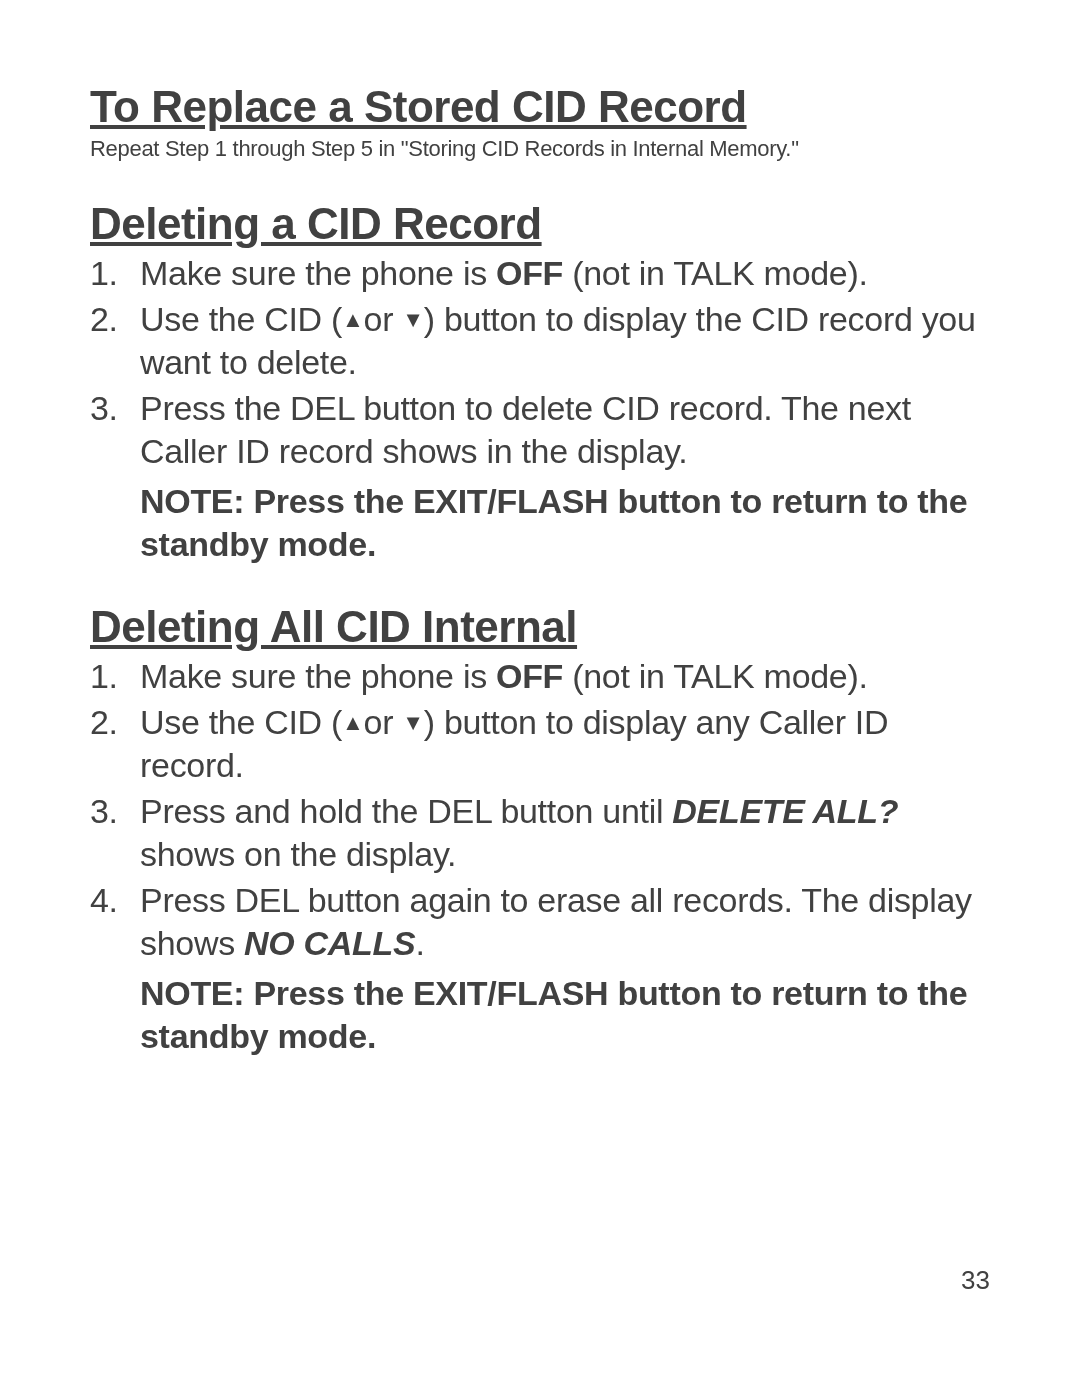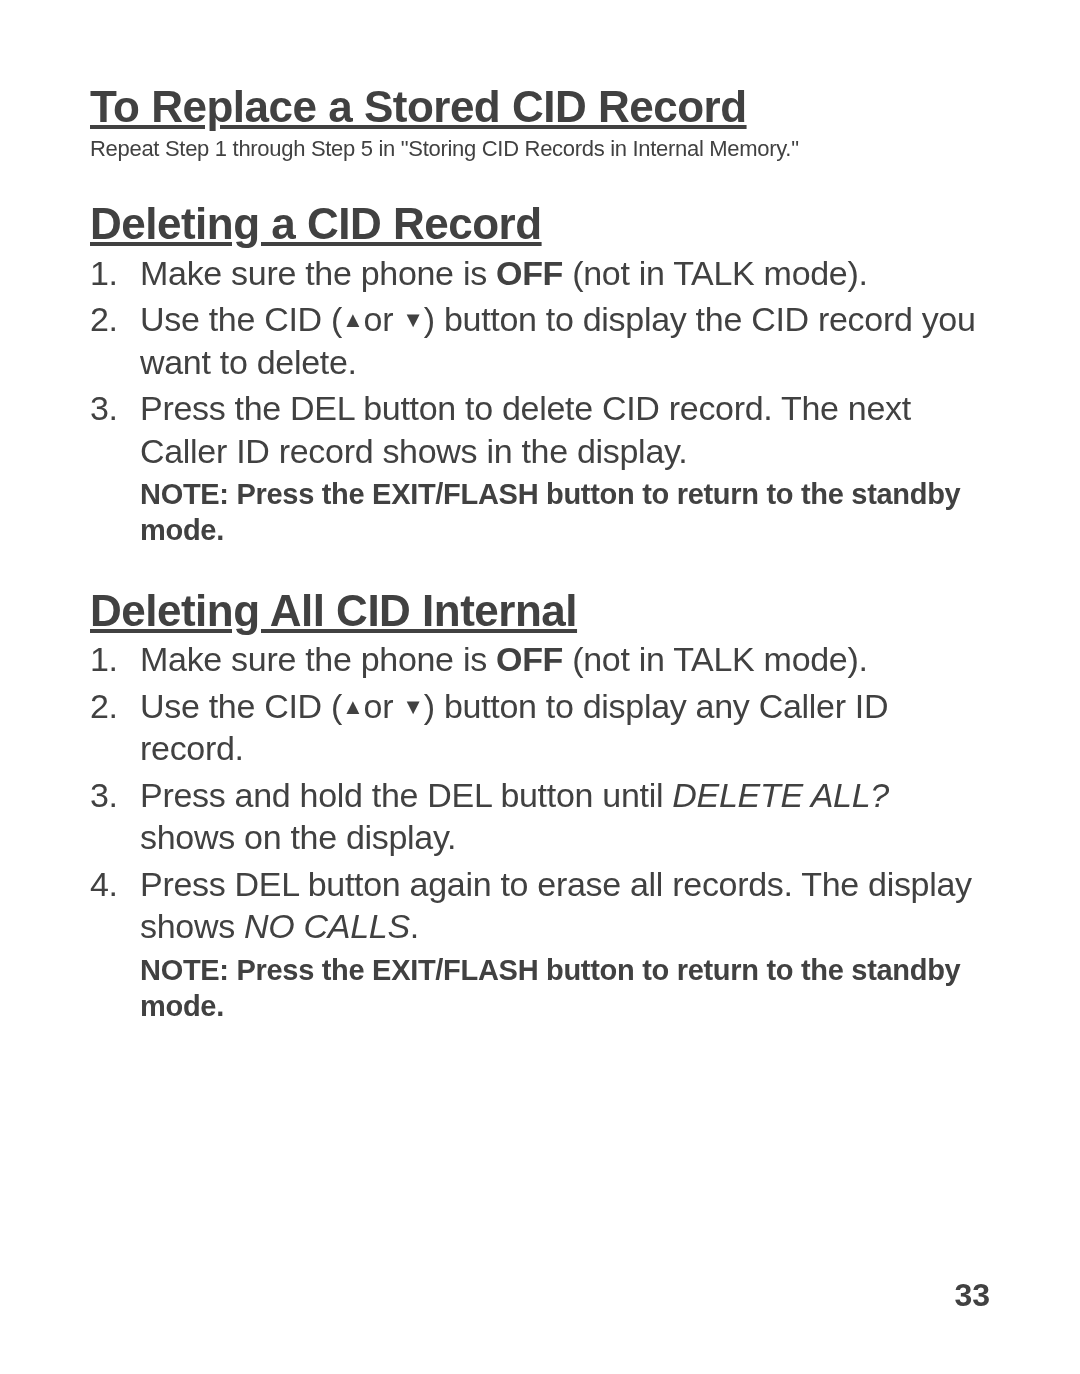"NOTE: Press the EXIT/FLASH button" .note { font-size: 29px -> 34px; margin-top: none -> 8px }
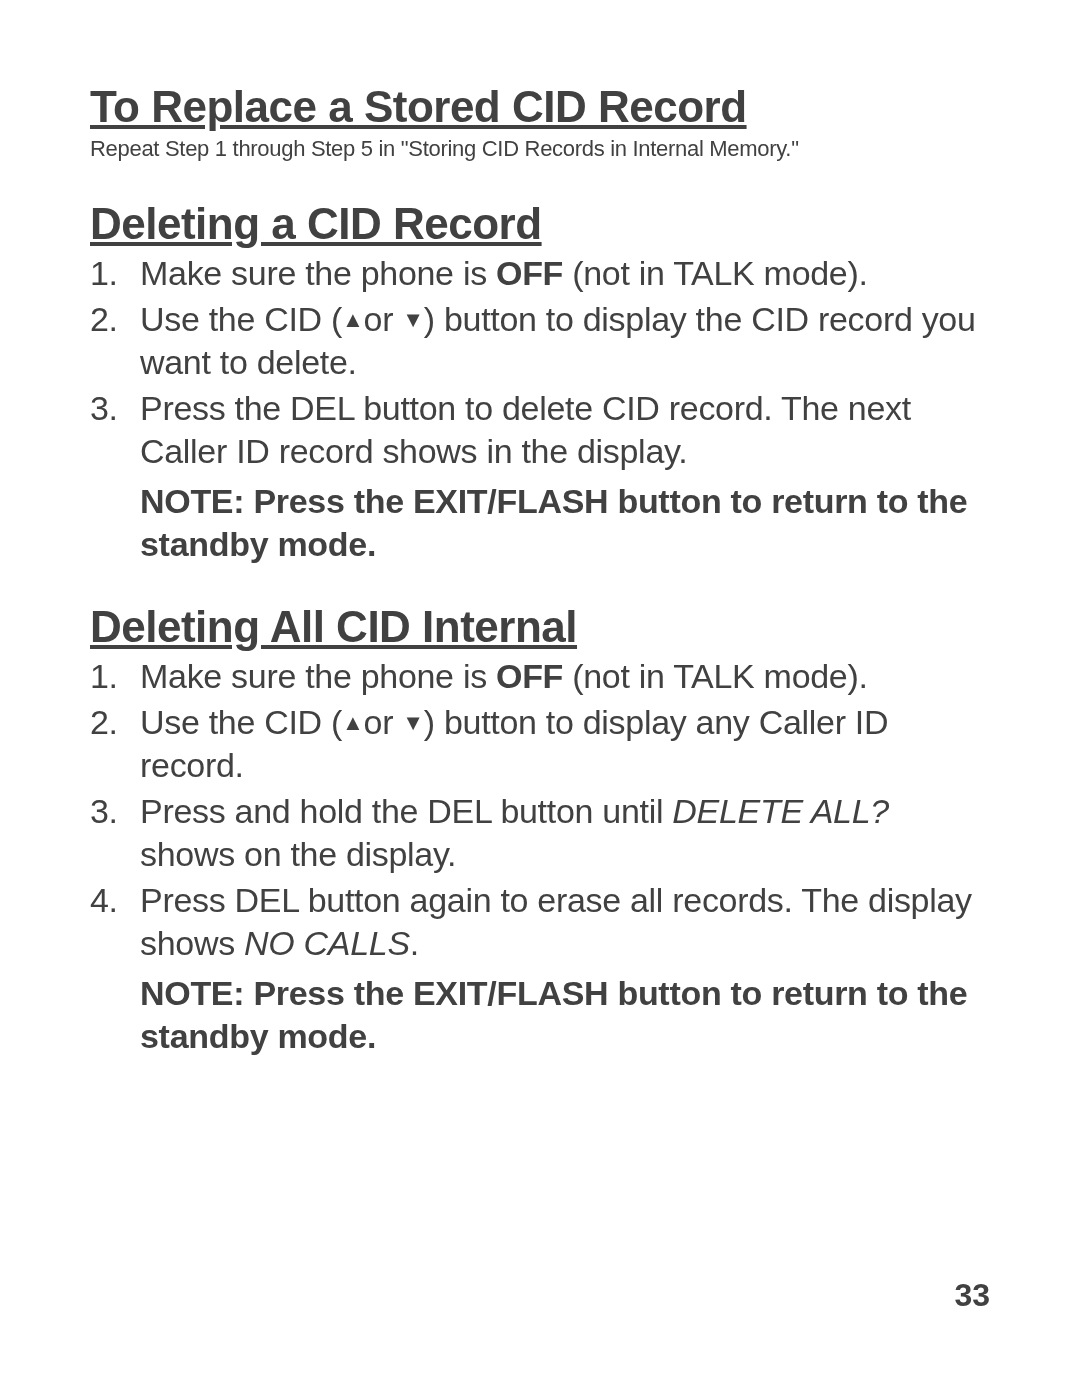"DELETE ALL?" .bolditalic { font-weight: 400 -> 700 }
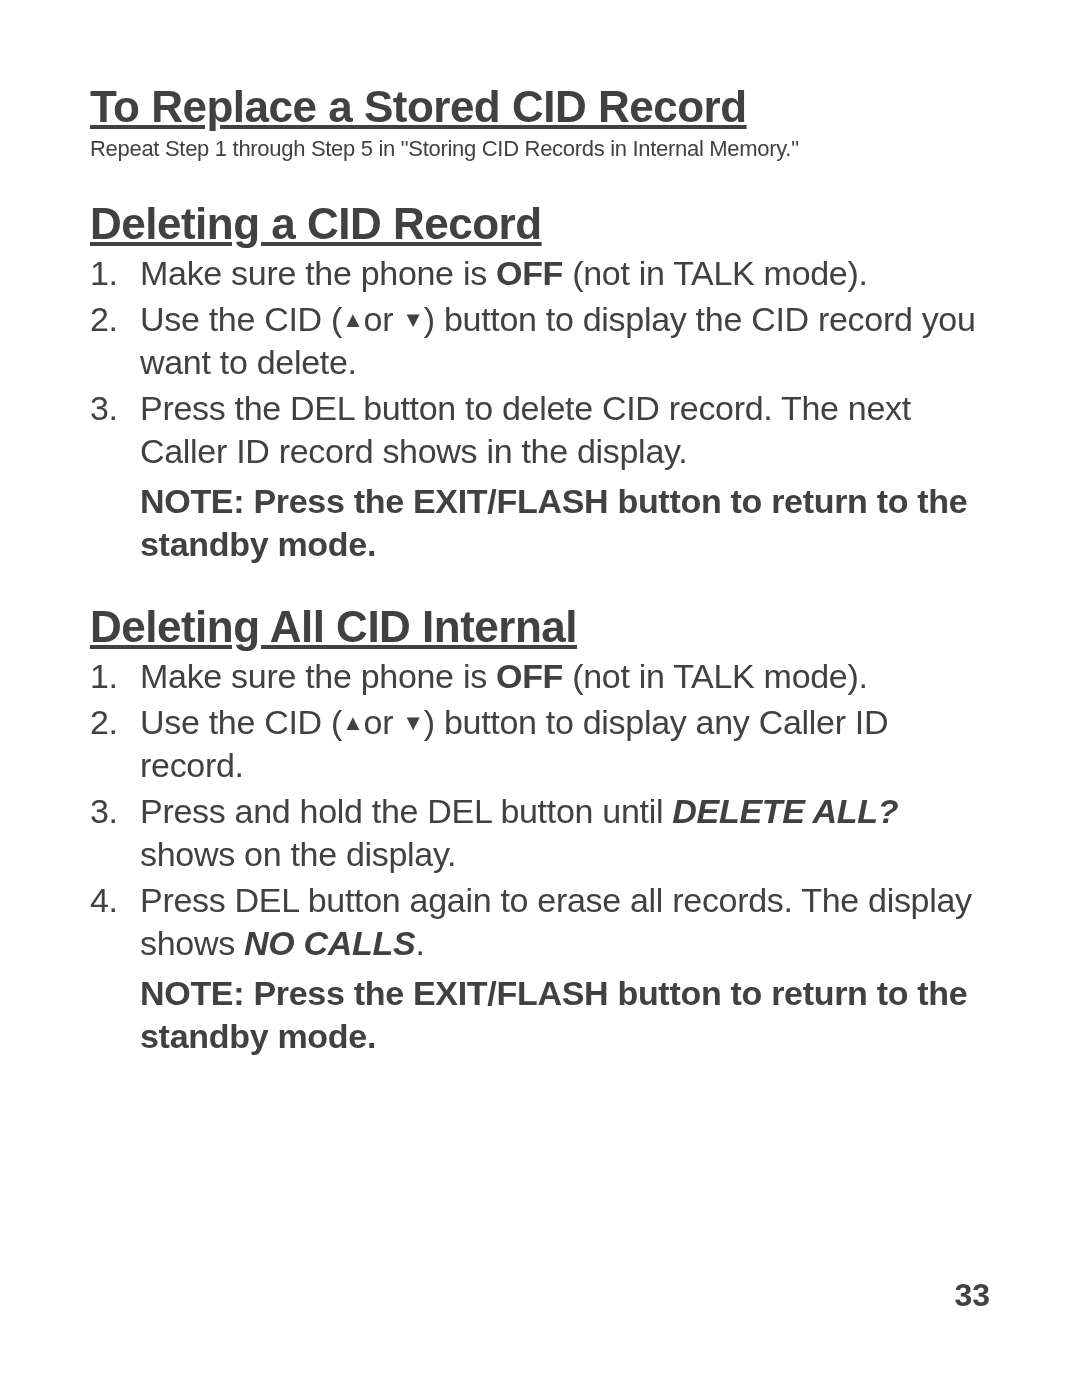"33" .page-num { bottom: 60px -> 78px; font-size: 32px -> 26px; font-weight: bold -> none }
